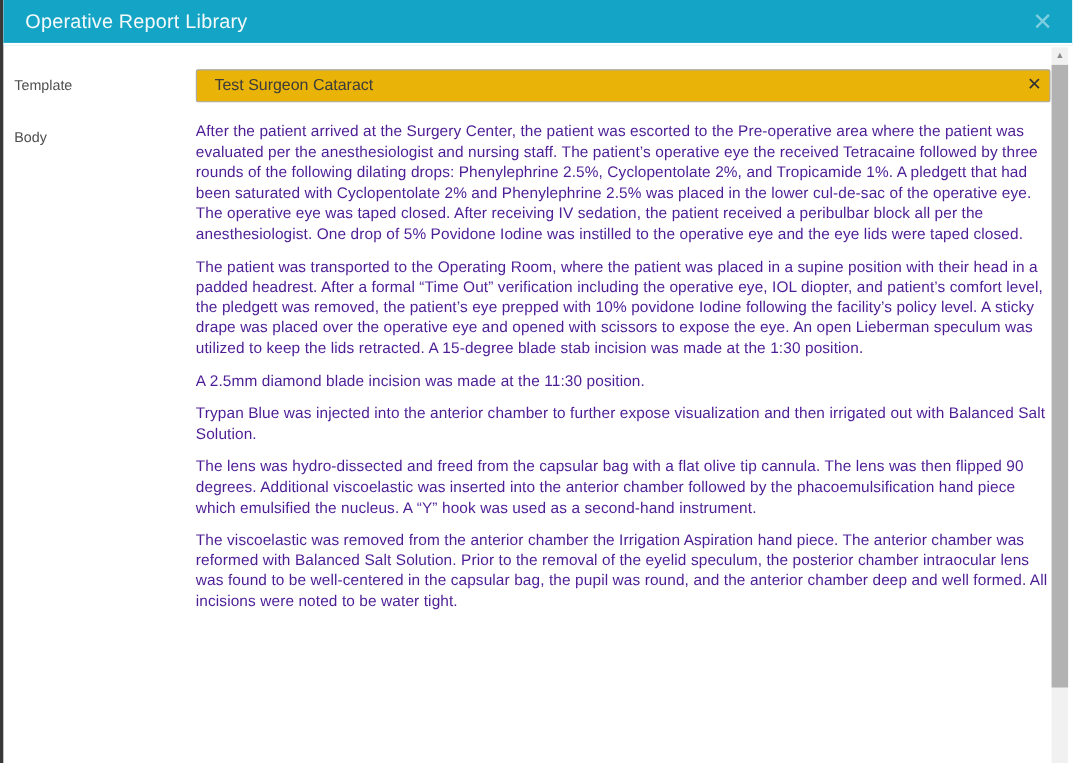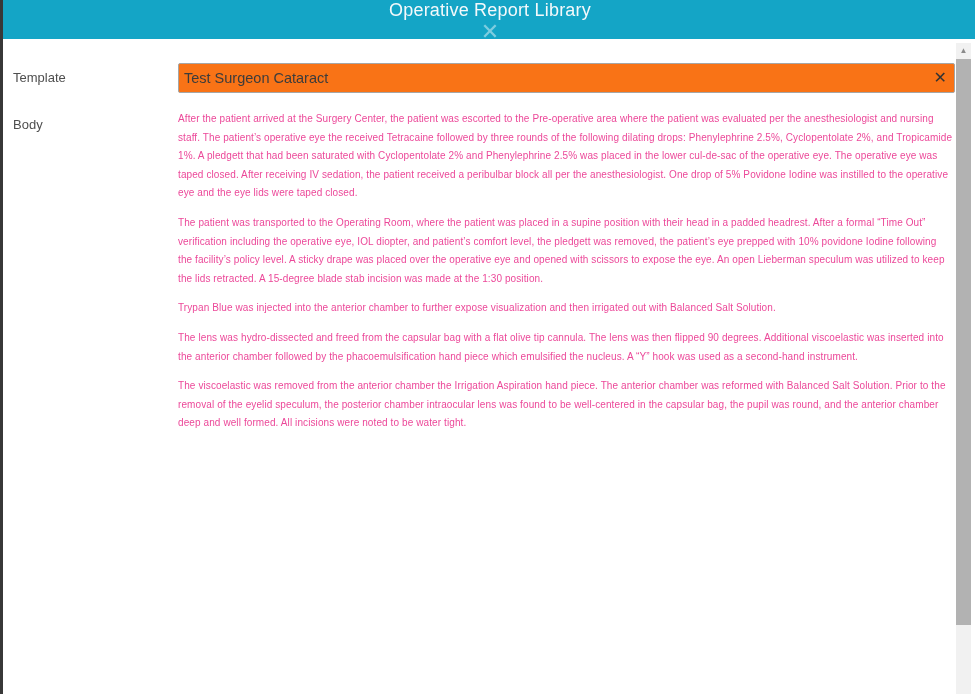"Operative Report Library" .titlebar { flex-direction: column -> none }
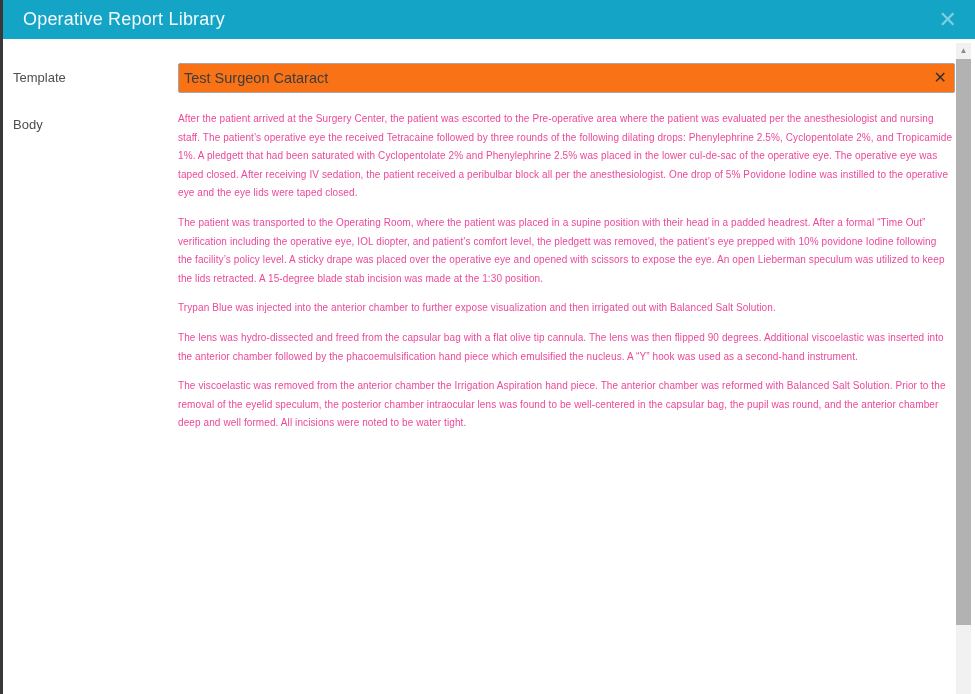"Test Surgeon Cataract" .template-input { background: #f97316 -> #eab308; padding: 0 32px 0 5px -> 0 32px 0 16px }
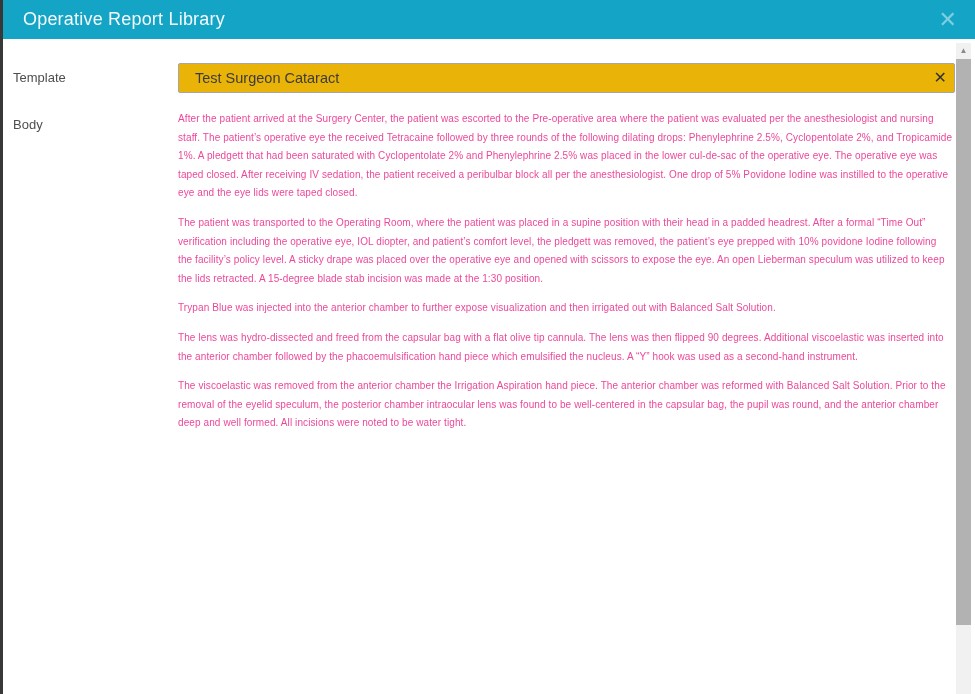"After the patient arrived at" .body-editor p { color: #ec4899 -> #4c1d95; font-size: 10px -> 14px }
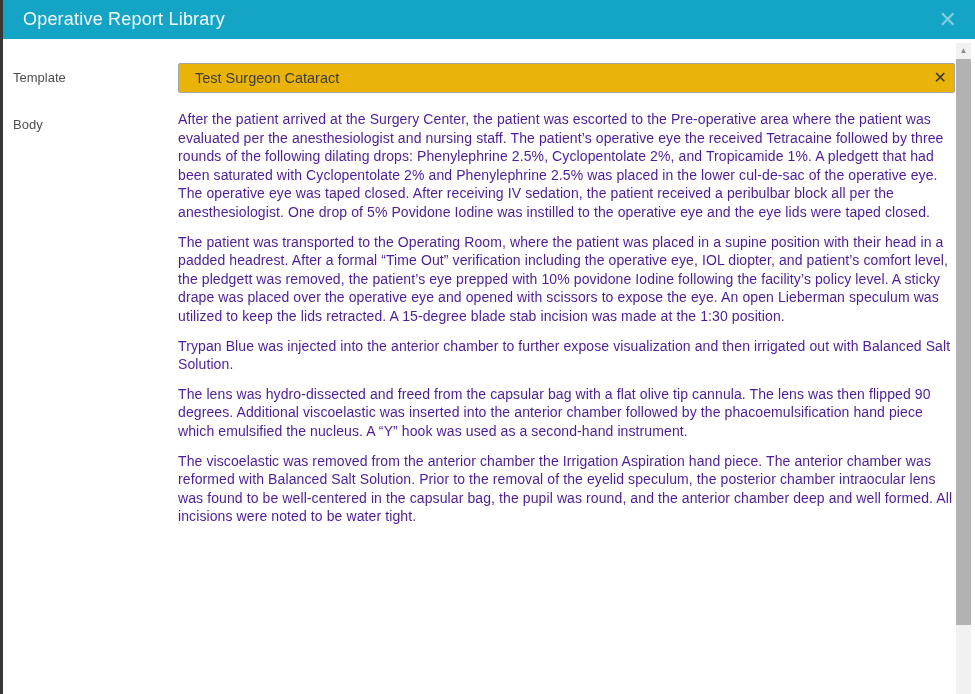"A 2.5mm diamond blade incision" p { html: none -> <p>A 2.5mm diamond blade incision was made at the 11:30 position.</p> }
